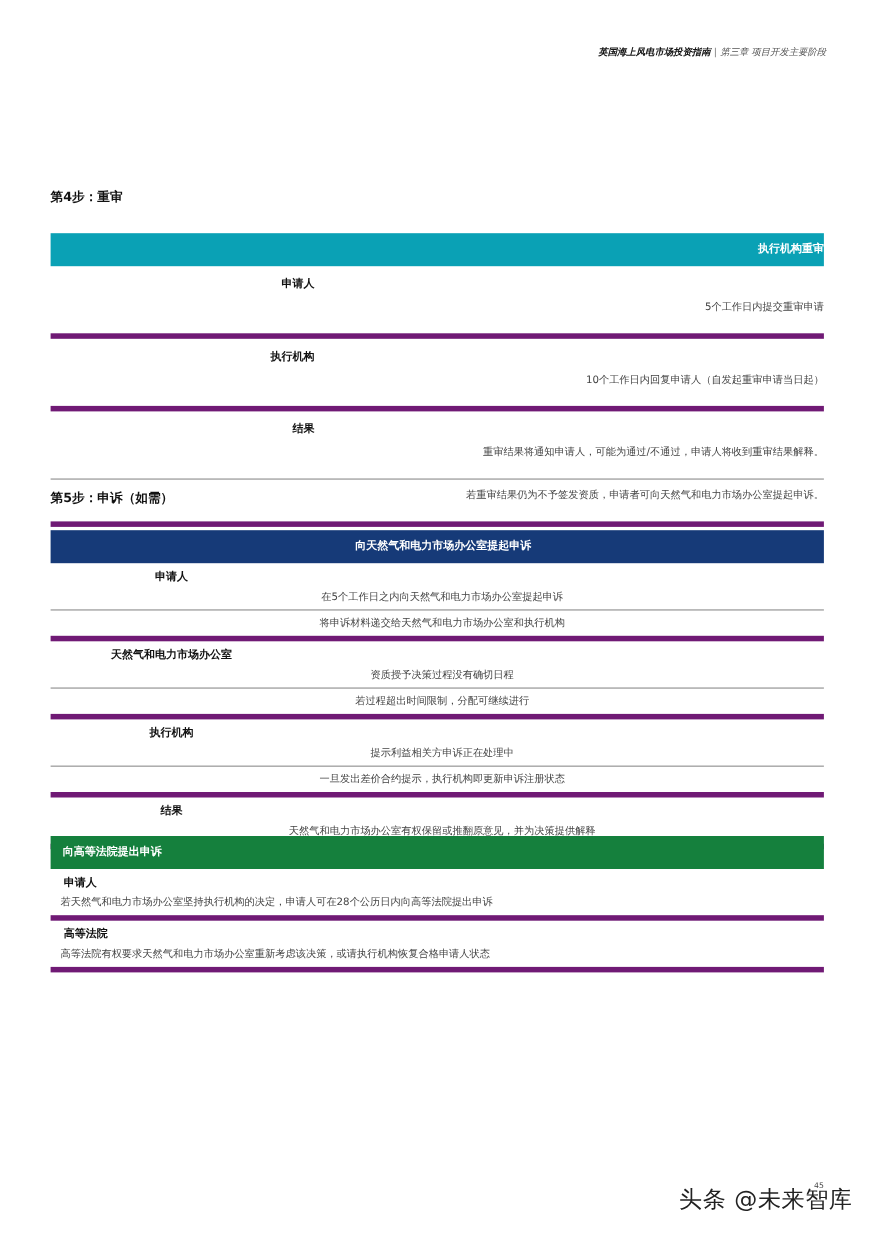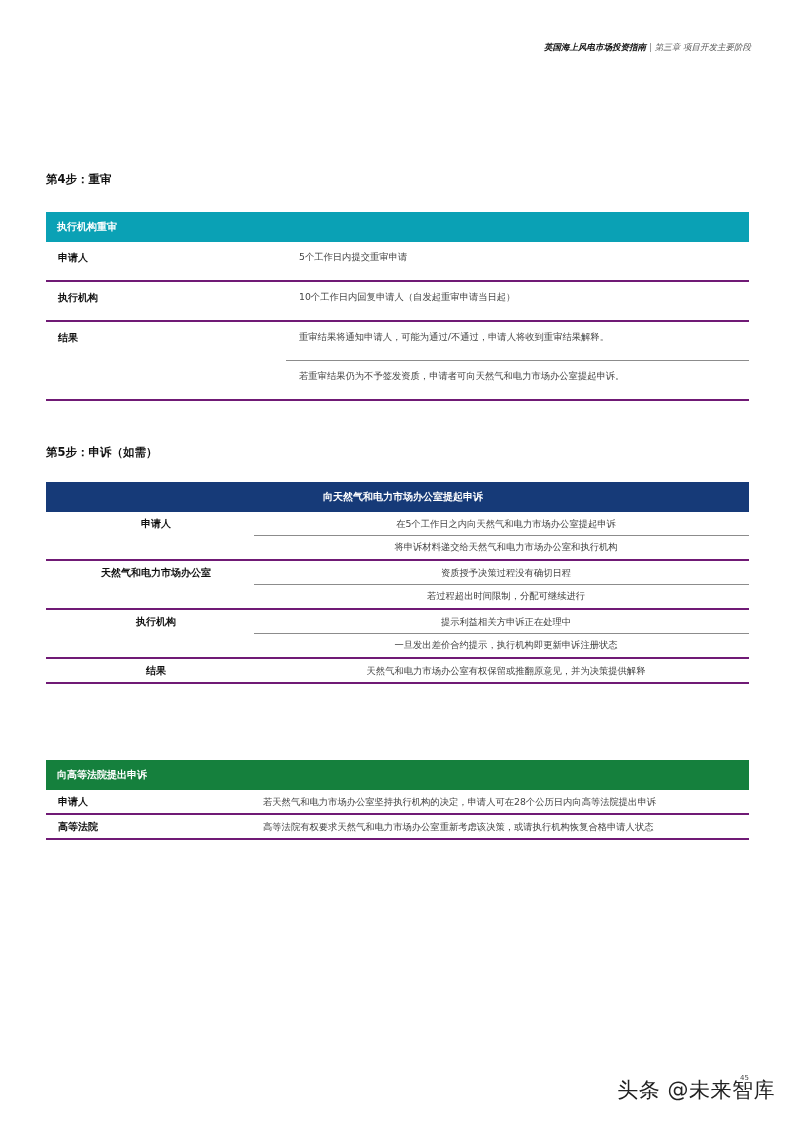"执行机构重审" div.table { text-align: none -> right }
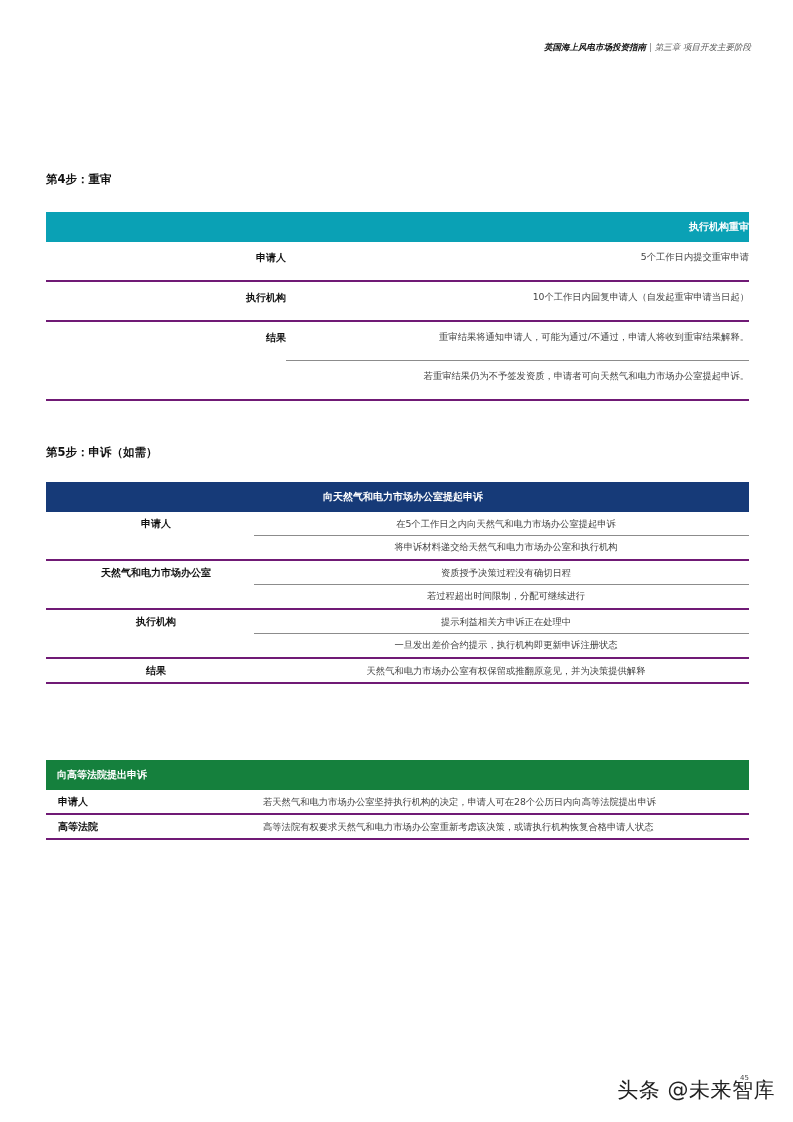"申请人" .group { border-bottom: 2px solid #701a75 -> 5px solid #701a75; flex-direction: none -> column }
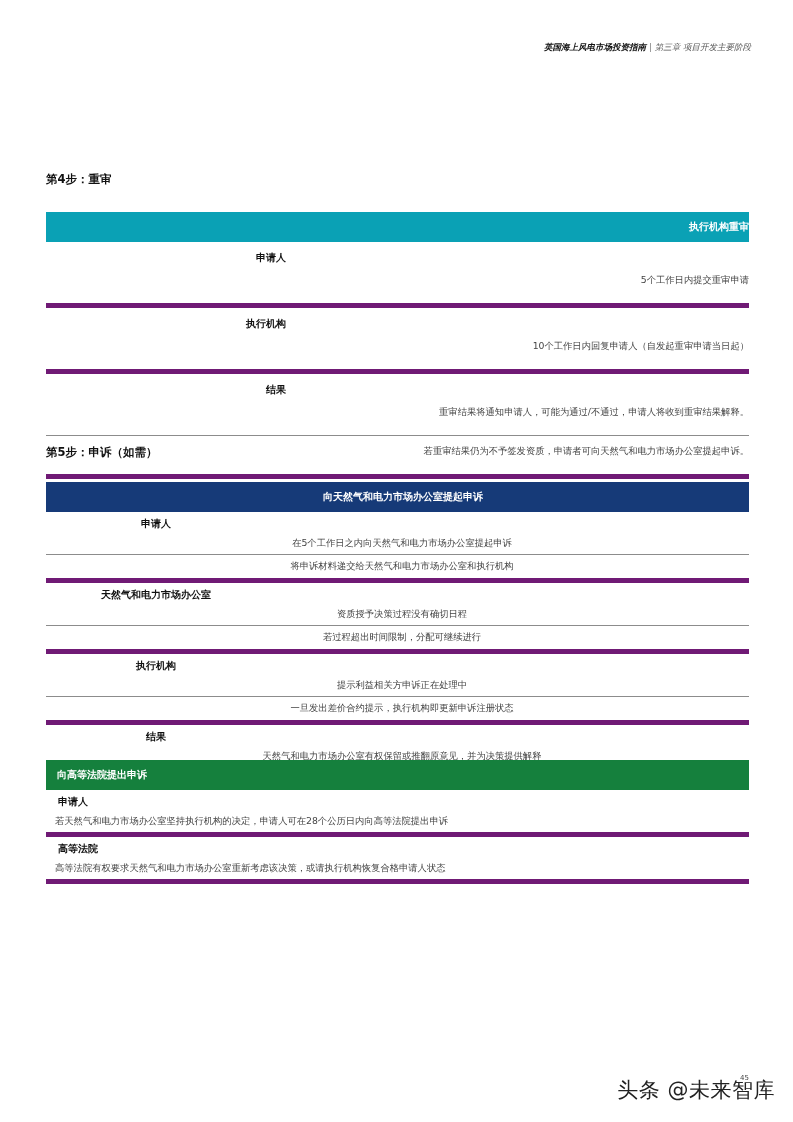"若重审结果仍为不予签发资质，申请者可向天然气和电力市场办公室提起申诉。" .row + .row { font-family: Liberation Serif, serif -> none }
